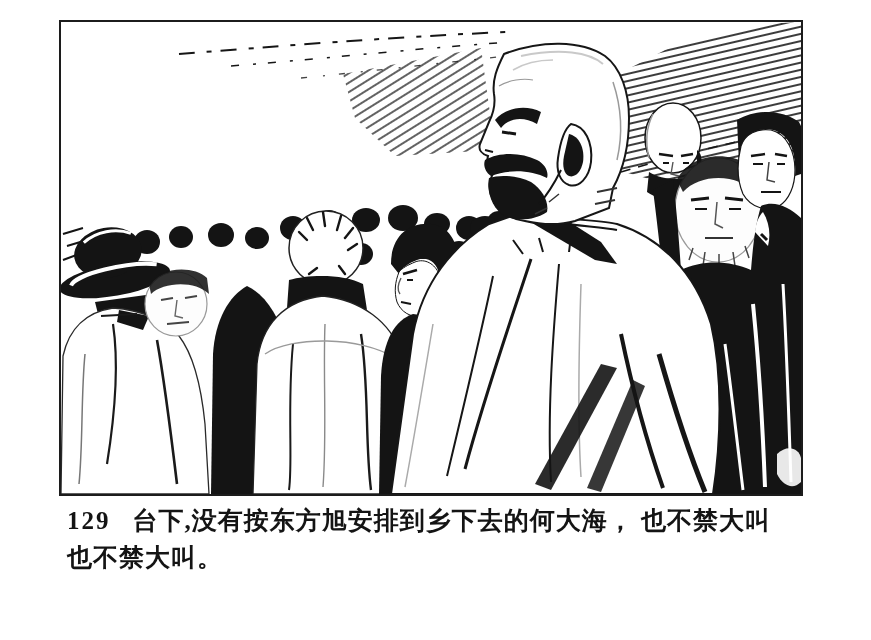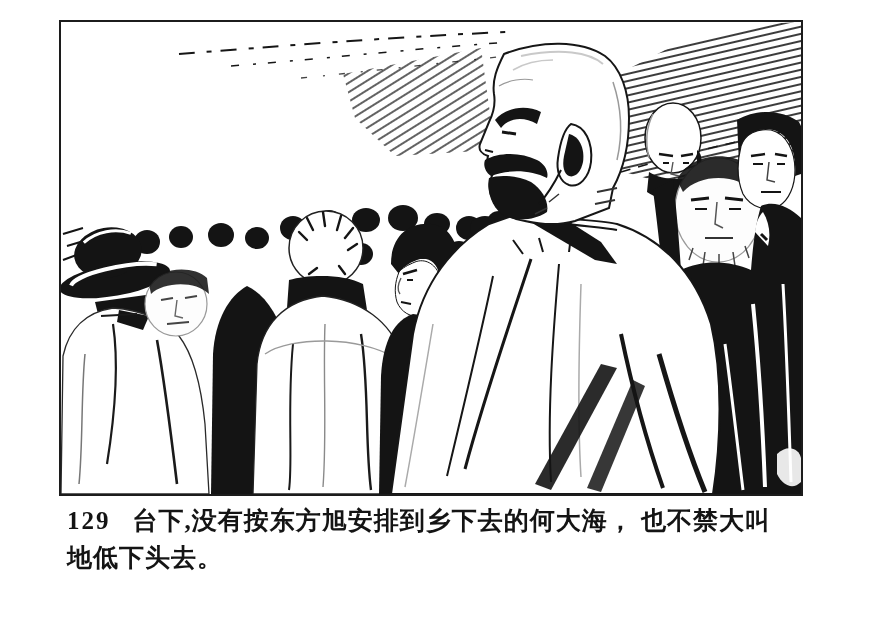"地低下头去。" div.cap-line { text: 地低下头去 -> 也不禁大叫 }
